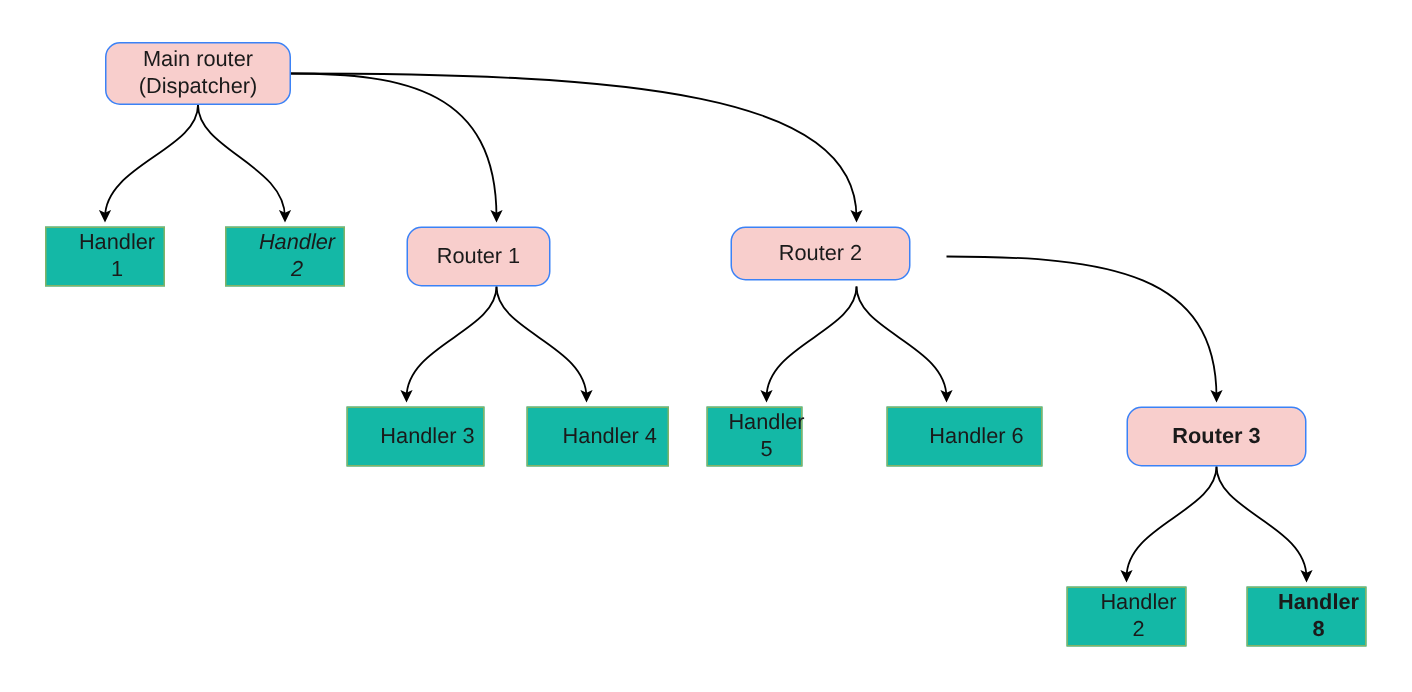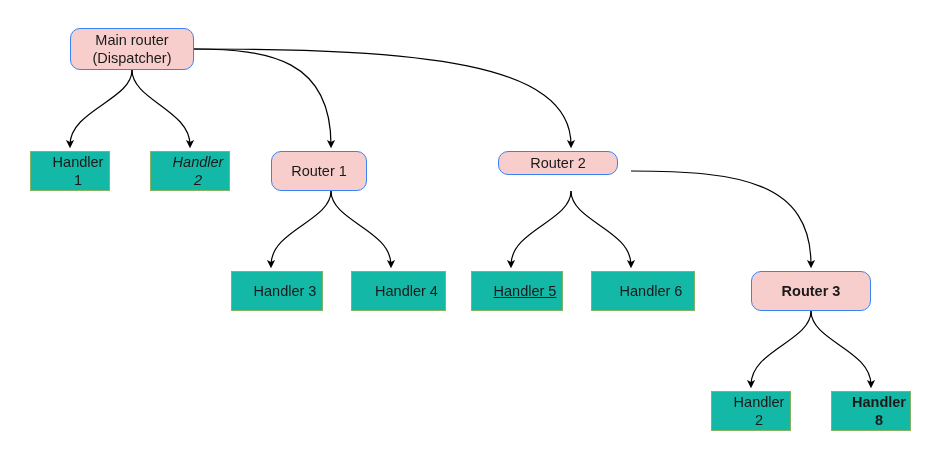"Router 2" div.node { height: 24px -> 36px; left: 498px -> 487px }
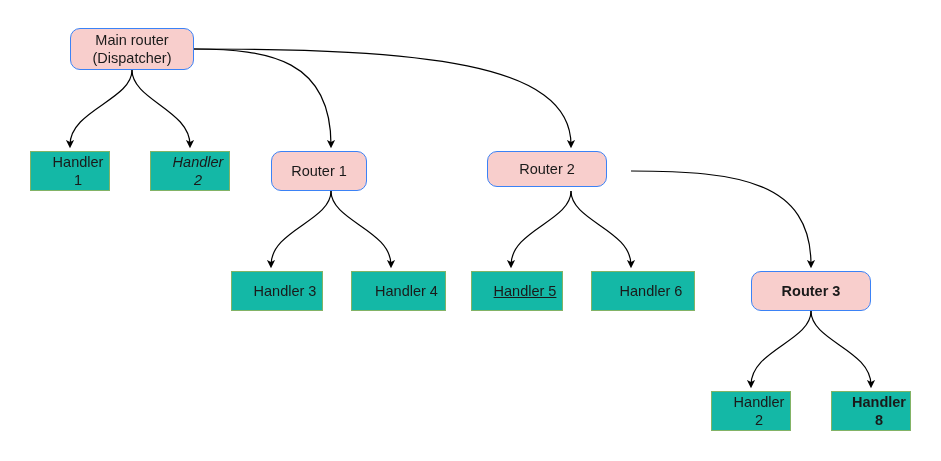"Handler 5" div.node { text-decoration: underline -> none; width: 92px -> 64px }
